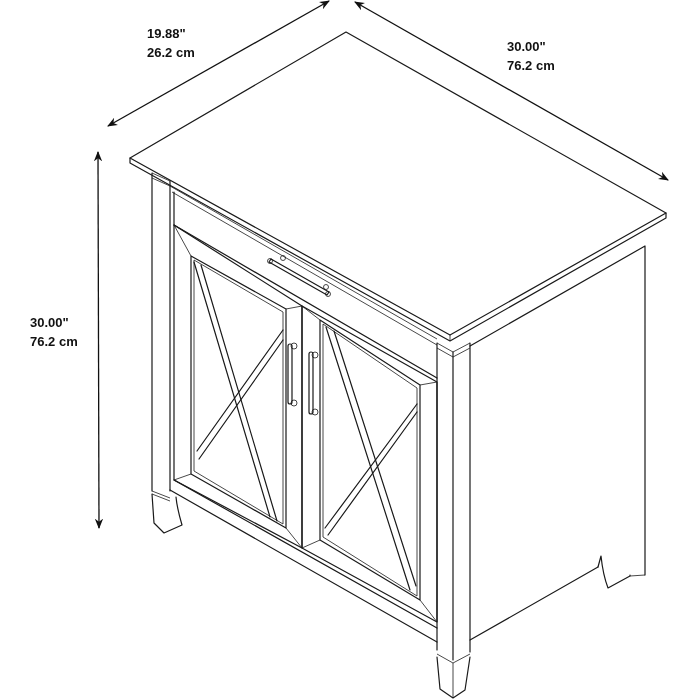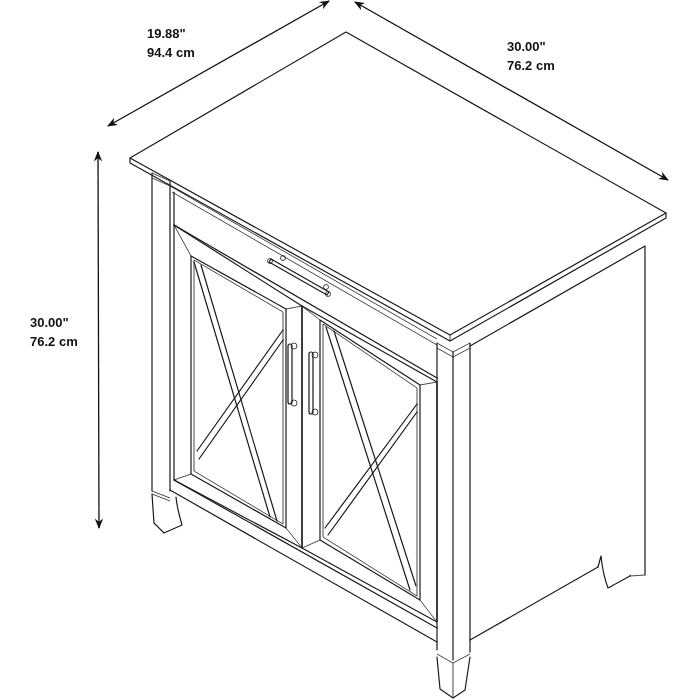"94.4 cm" div { text: 94.4 -> 26.2 }
